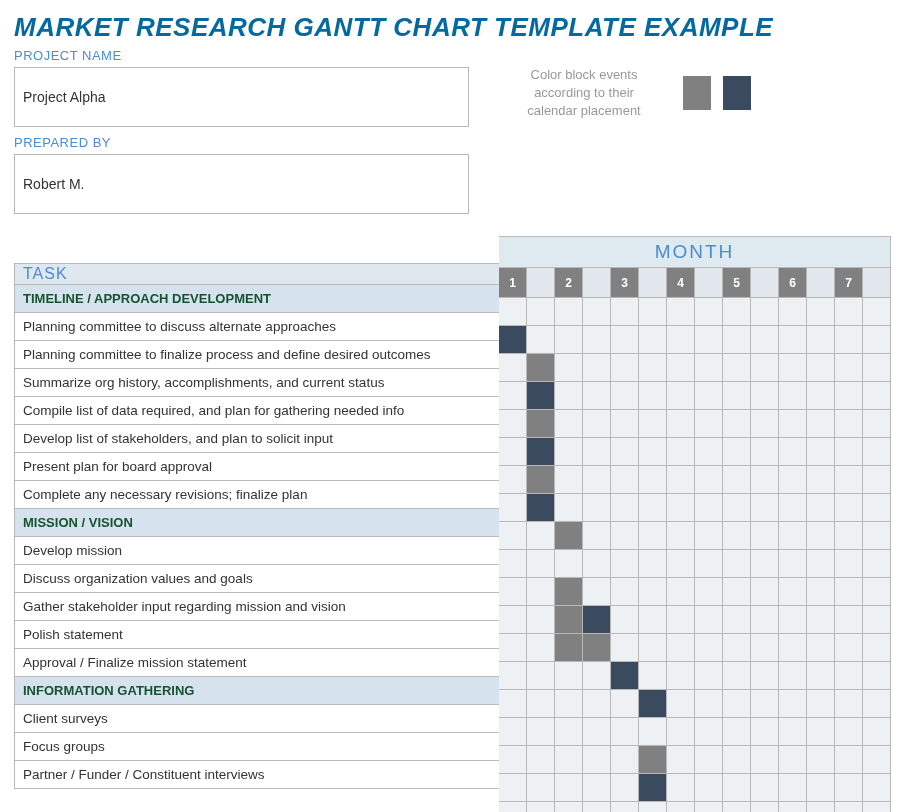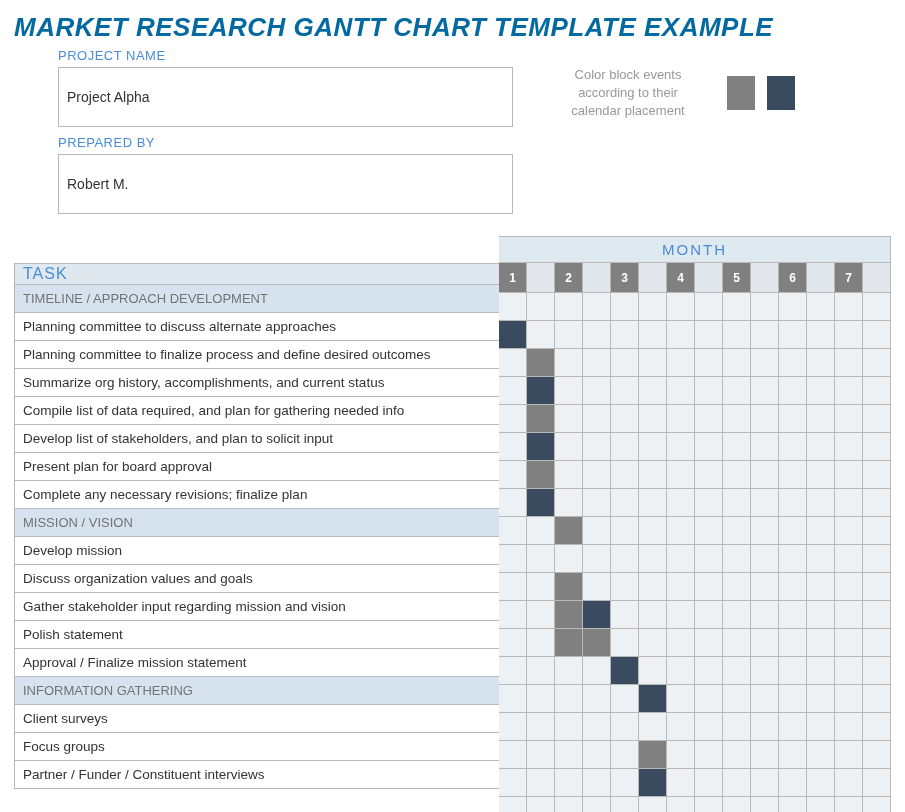"PROJECT NAME" .fields { margin-left: 44px -> none }
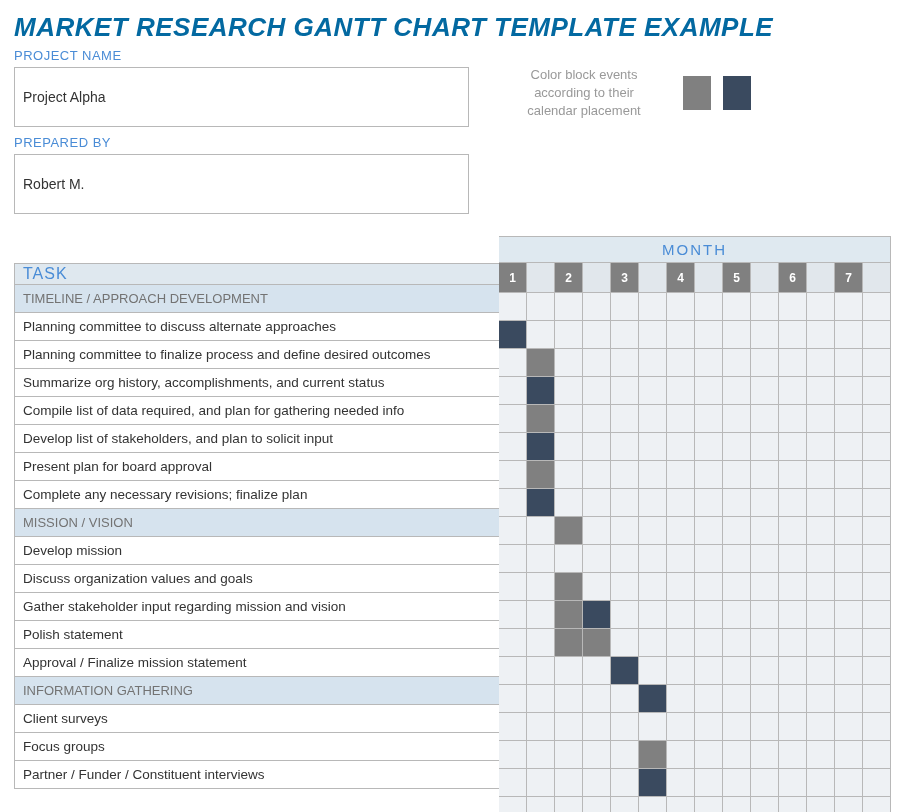"MONTH" .month-header { font-size: 15px -> 19px }
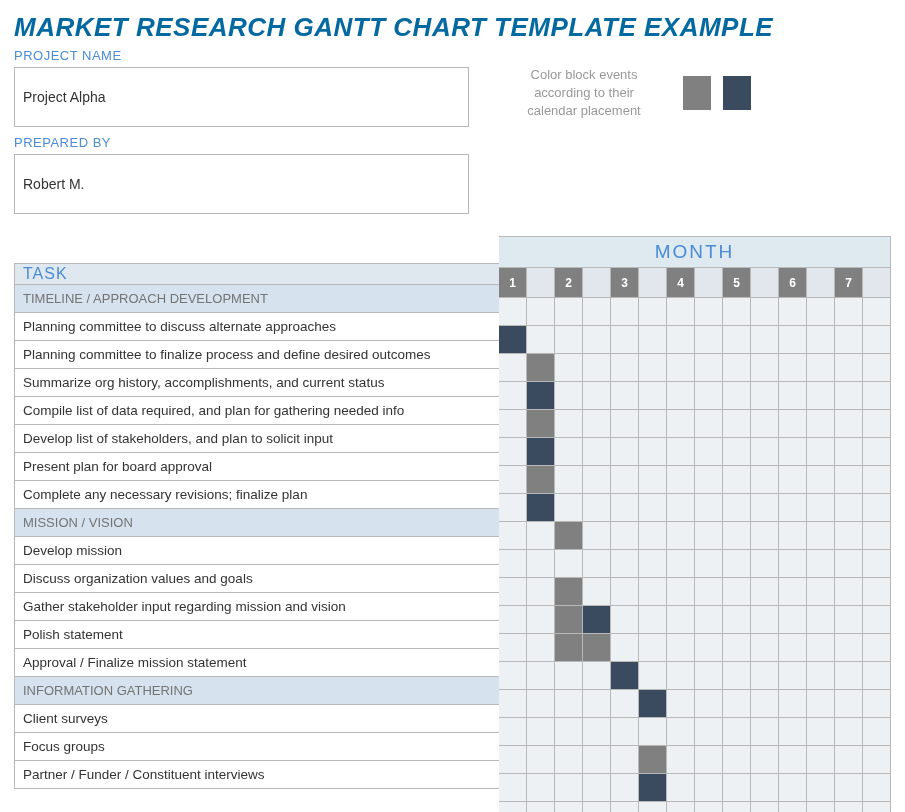"TIMELINE / APPROACH DEVELOPMENT" .section-row { color: #737373 -> #14532d; font-weight: 400 -> 700 }
